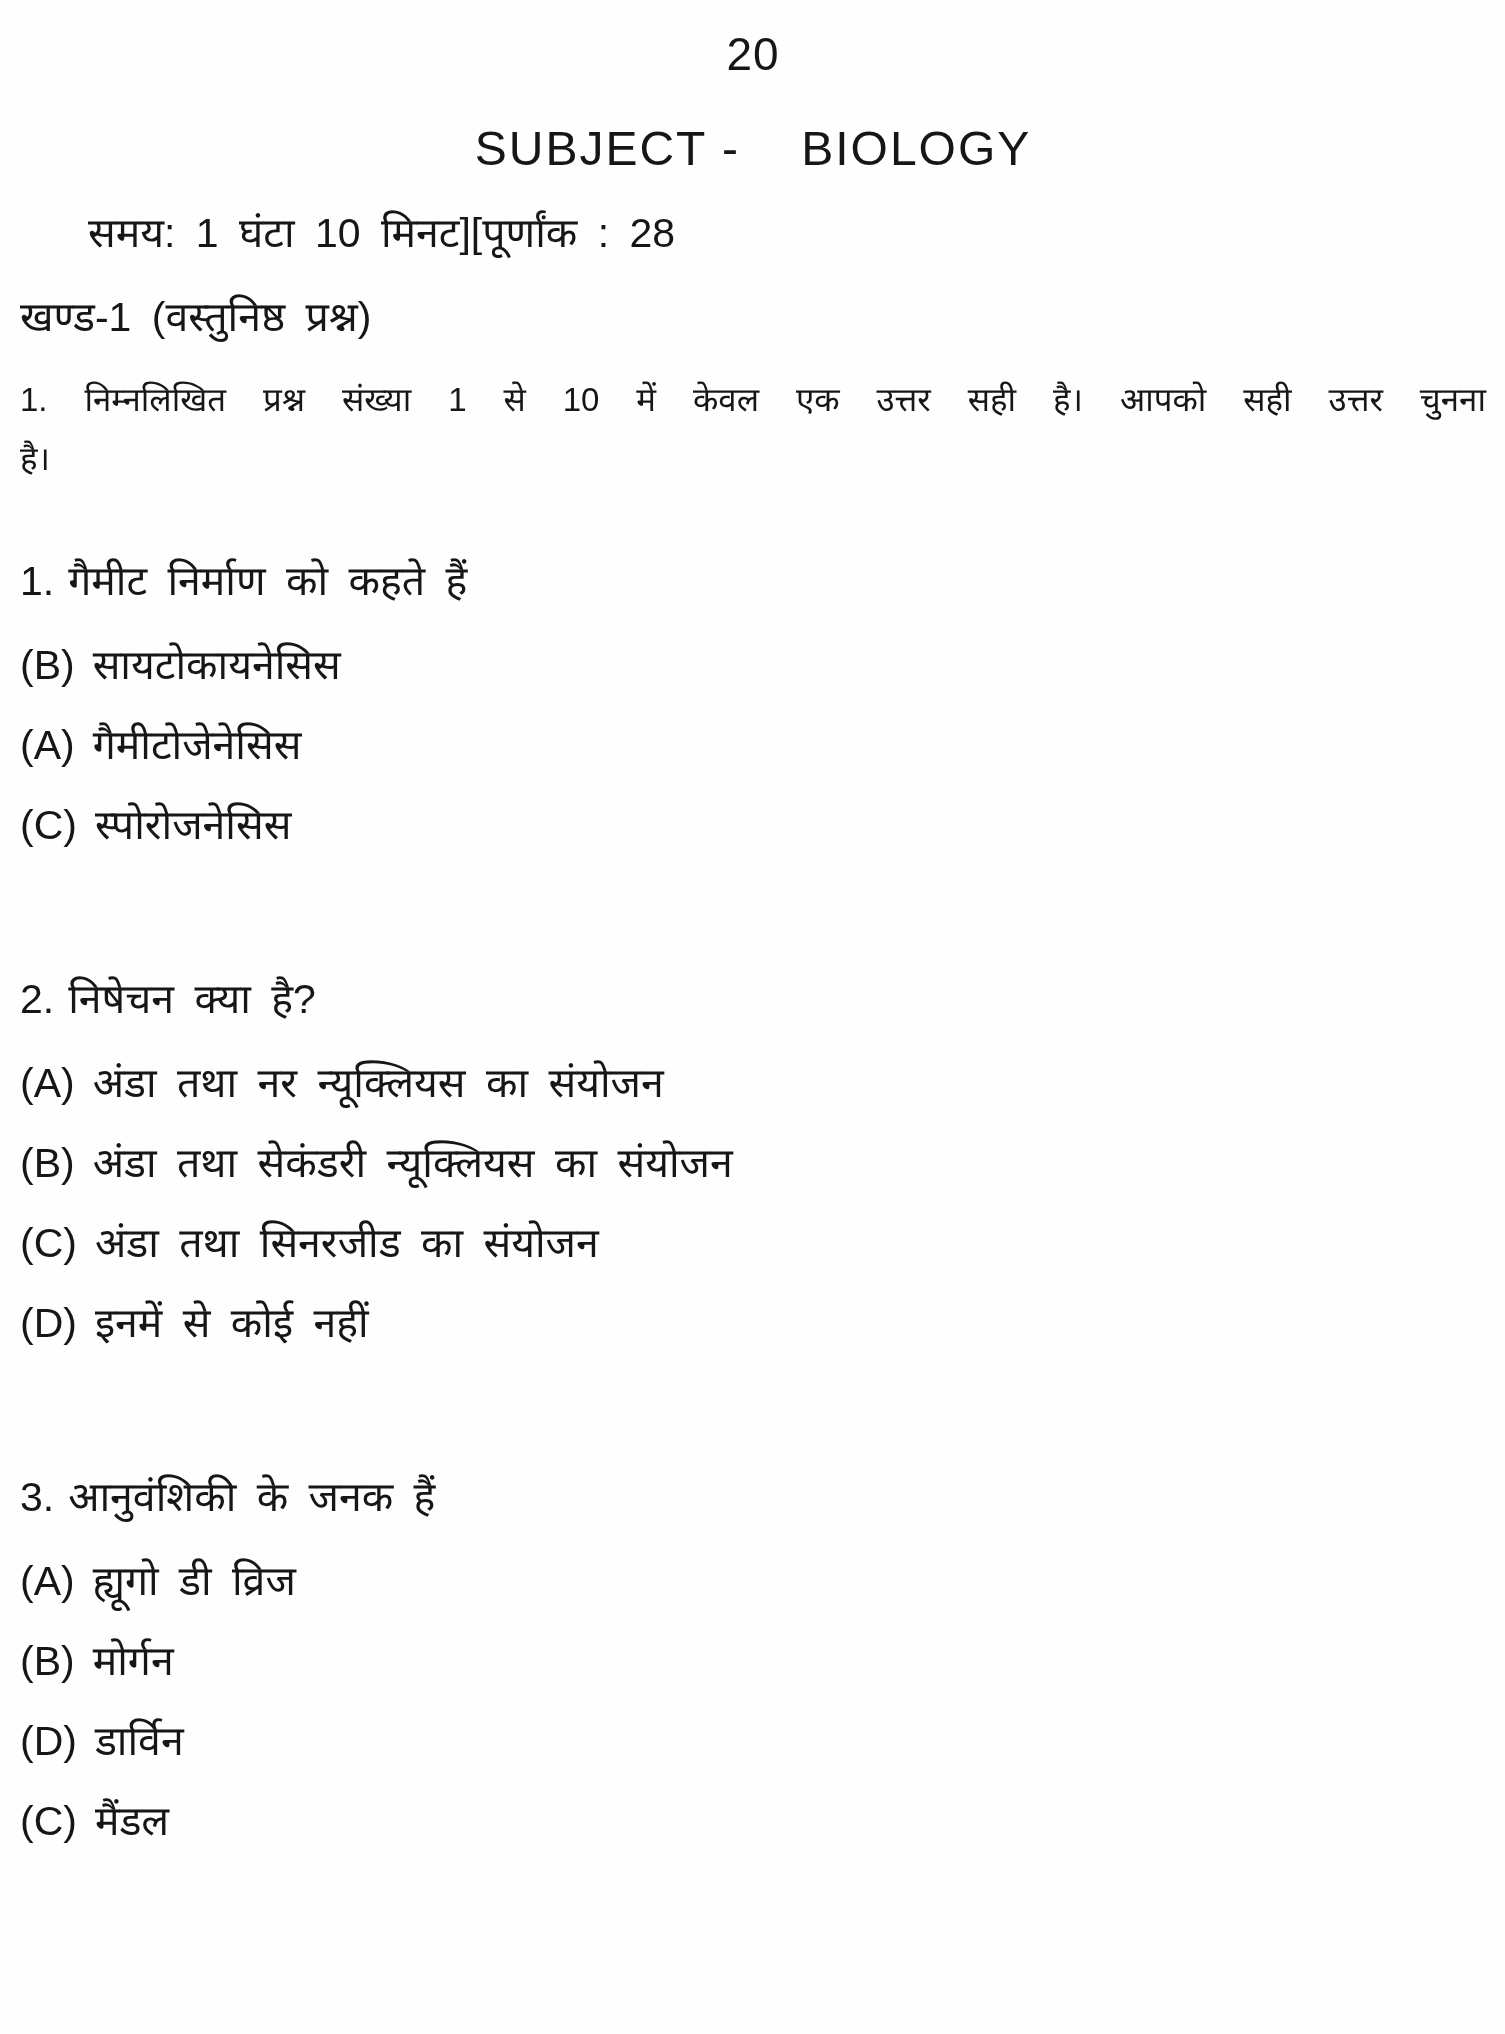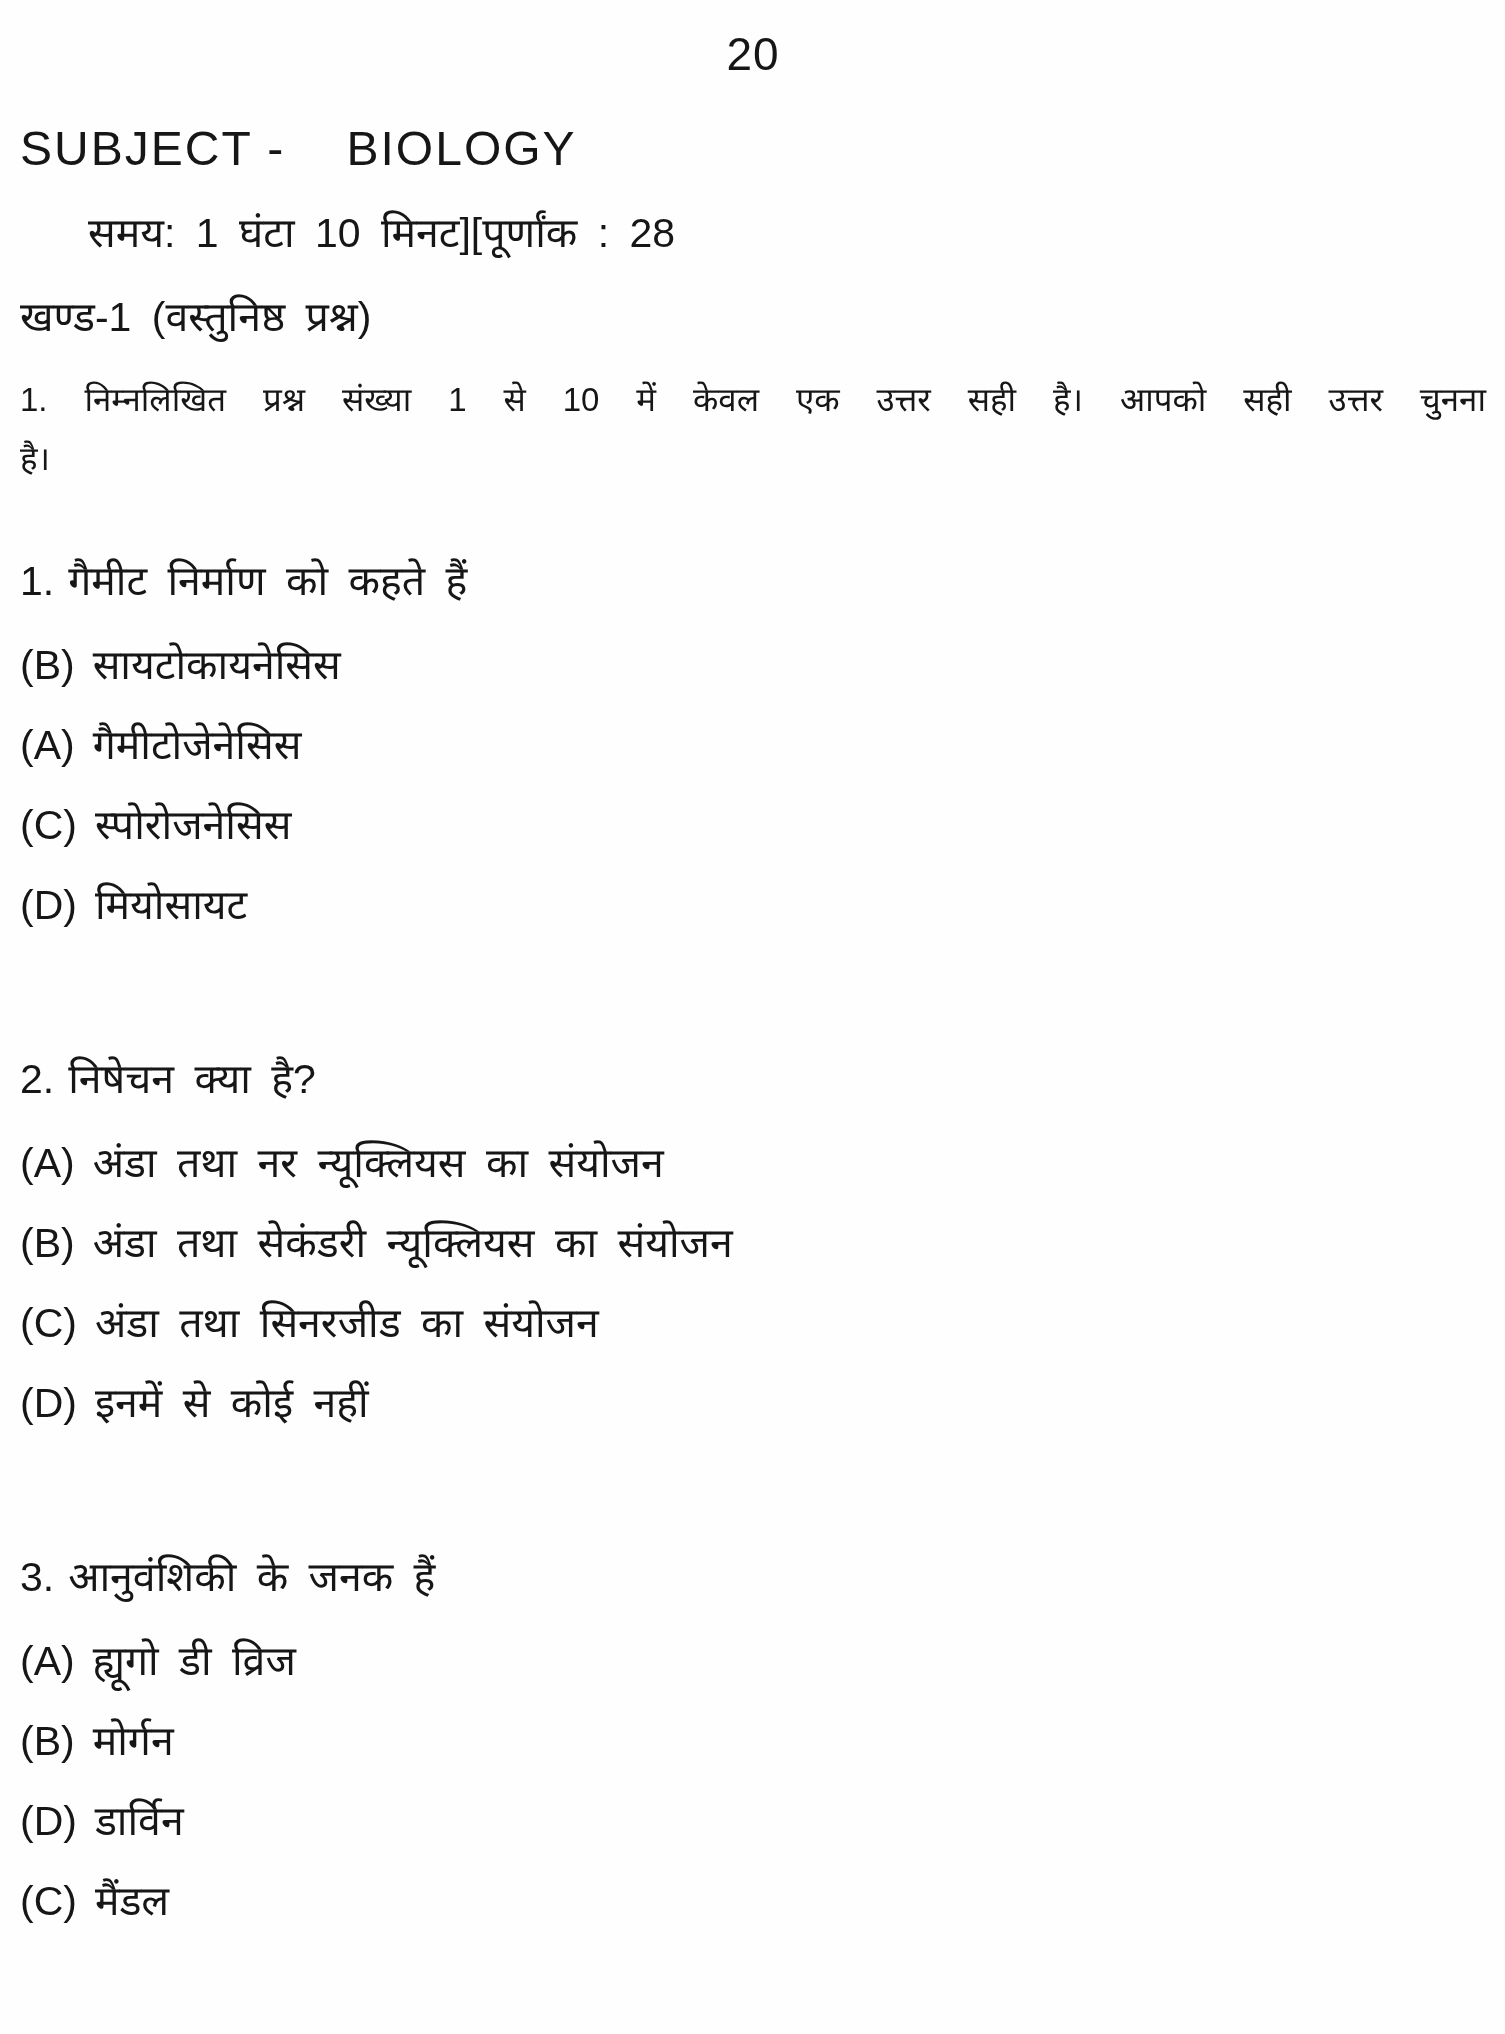"SUBJECT - BIOLOGY" .subject-title { text-align: left -> center }
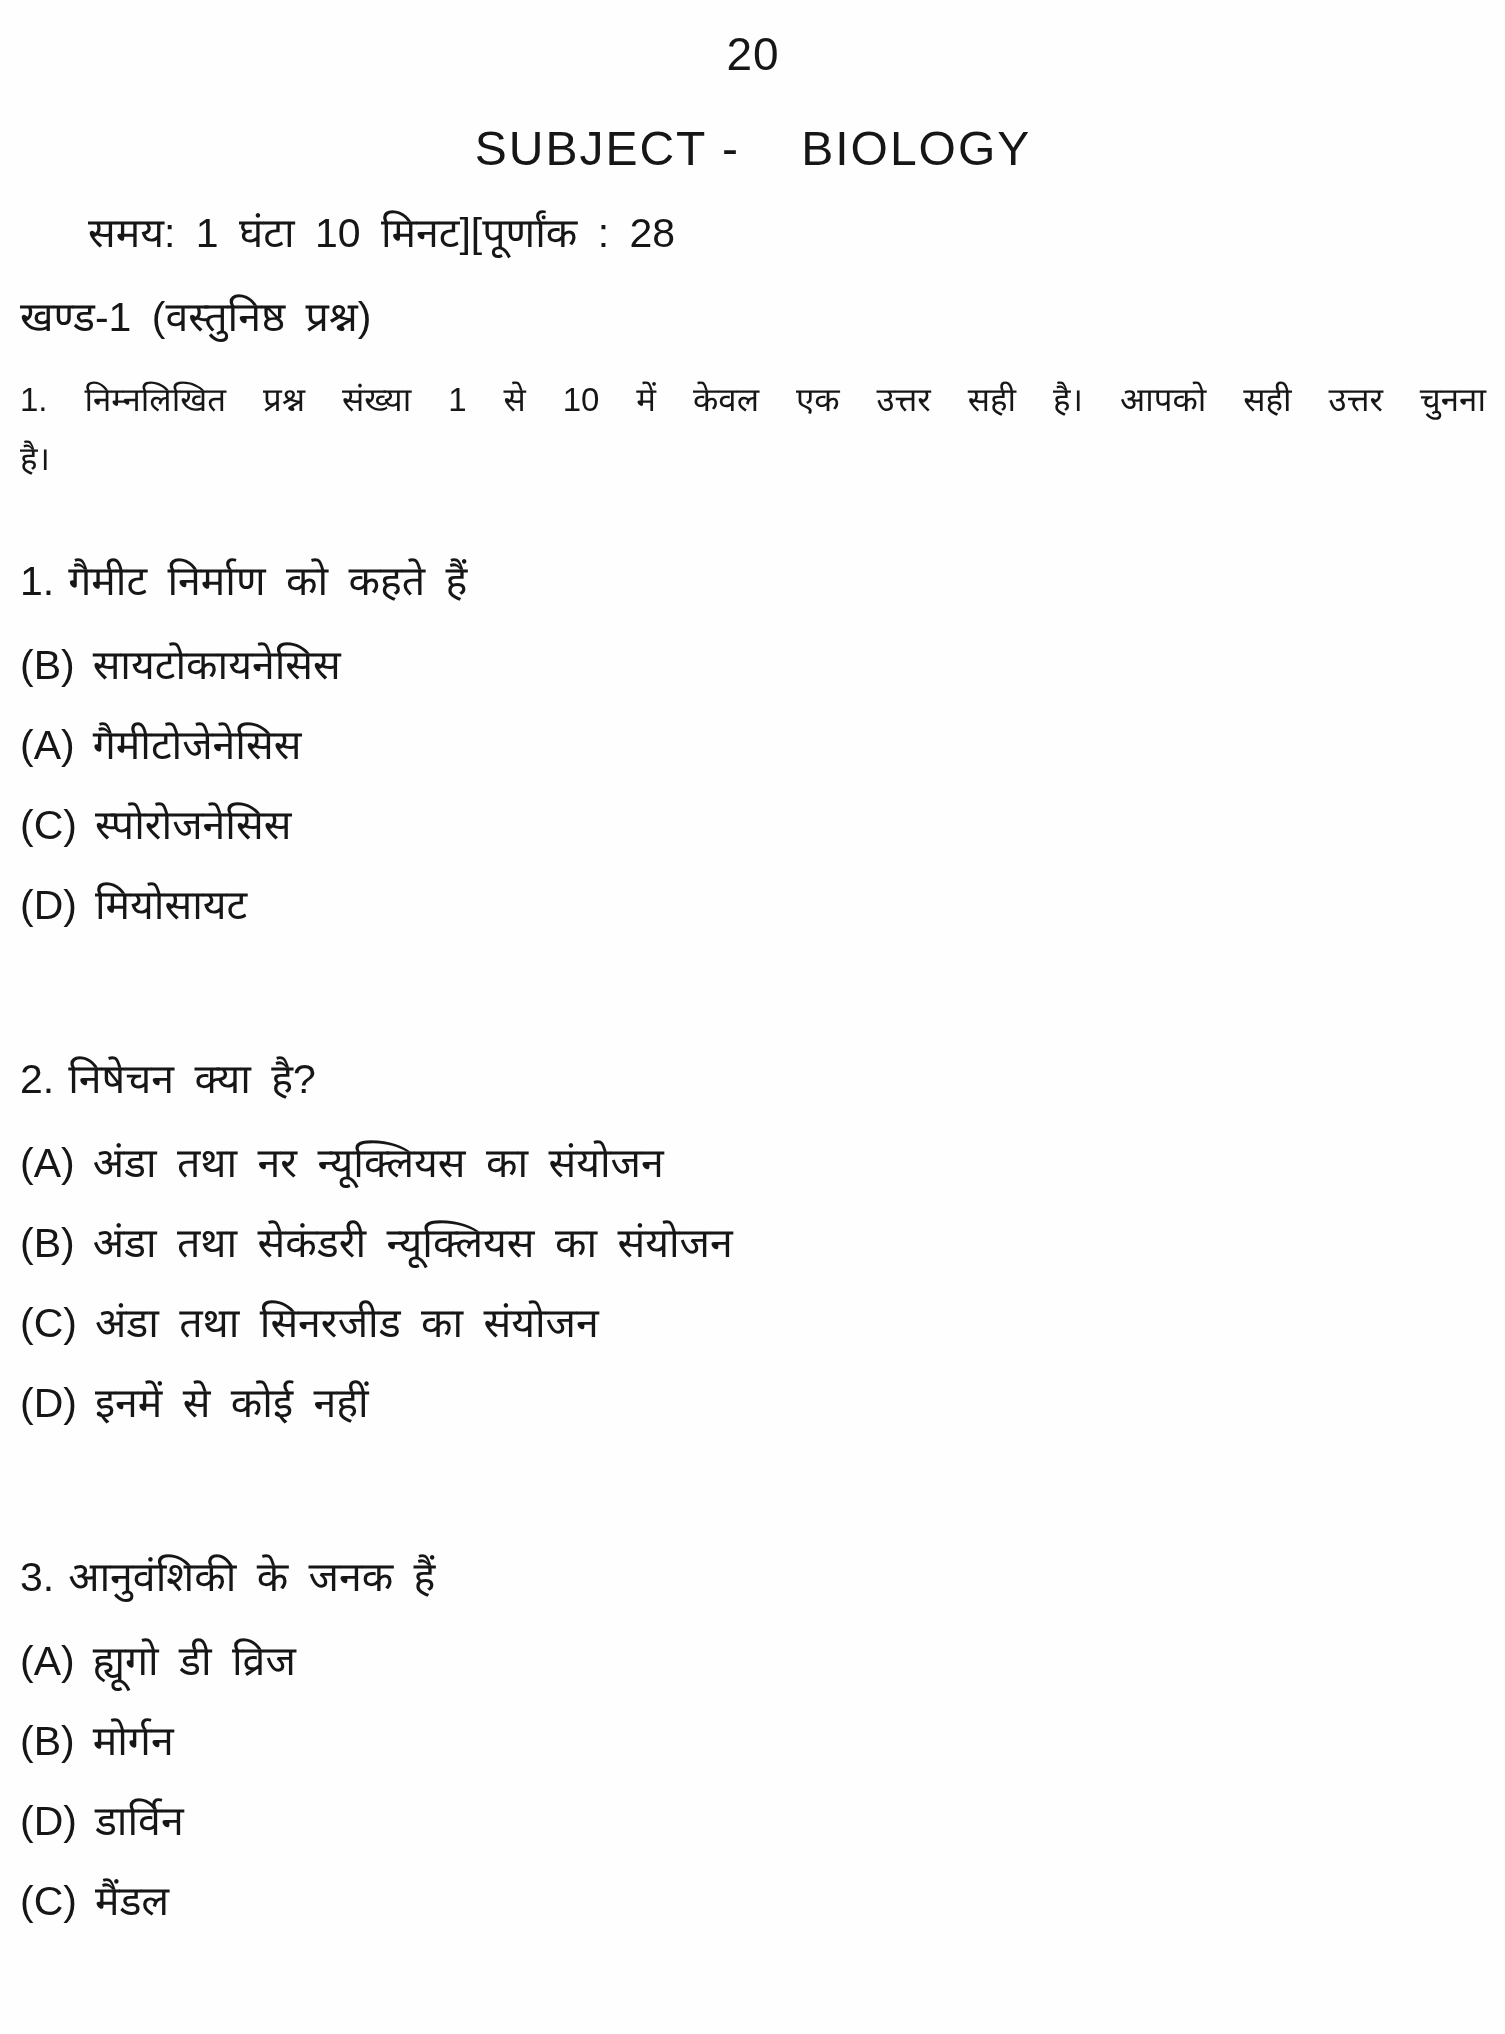"(D) मियोसायट" div.option { html: <div> <span>(D)</span><span>मियोसायट</span> </div> -> none }
